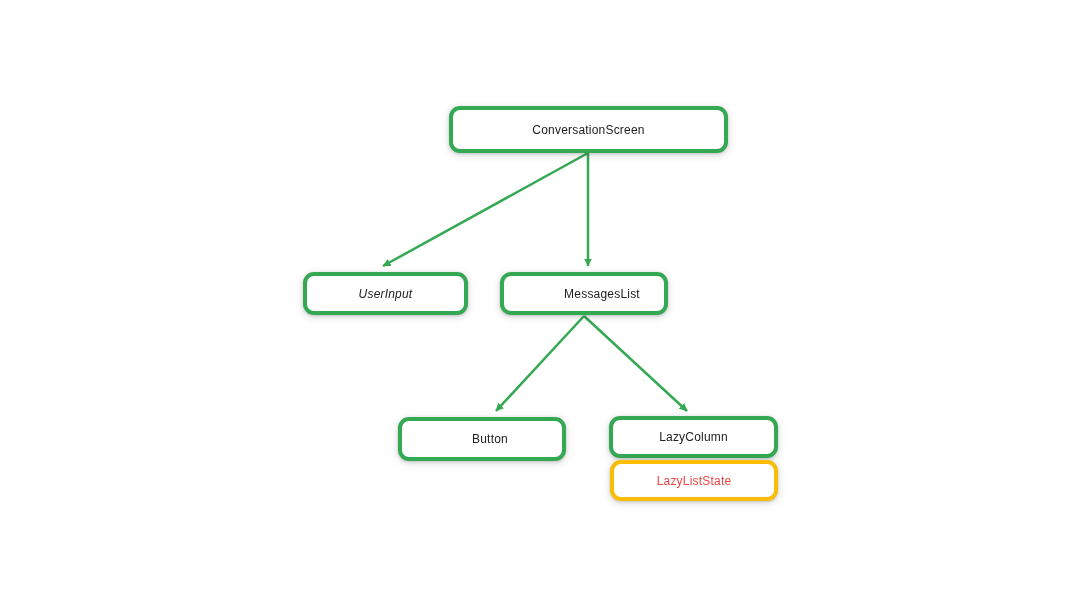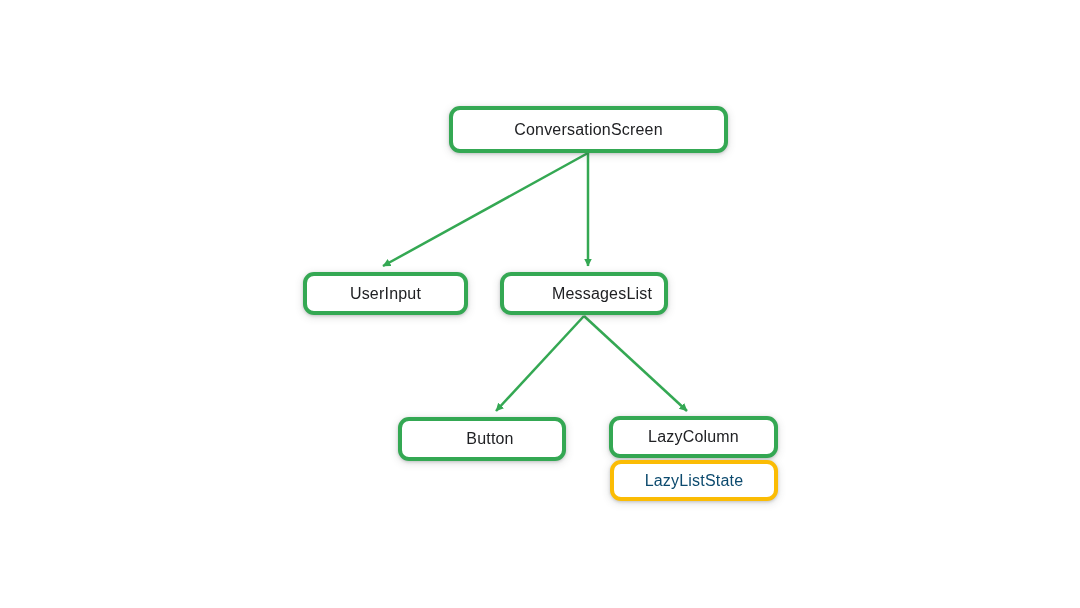"ConversationScreen" .node { font-size: 16px -> 12px }
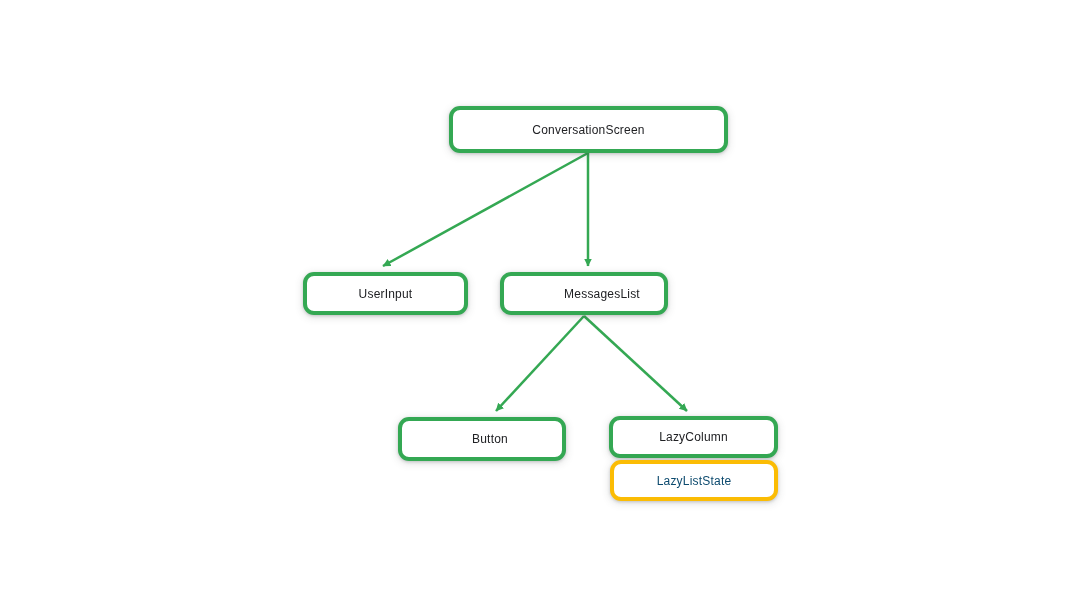"UserInput" div.node { font-style: none -> italic }
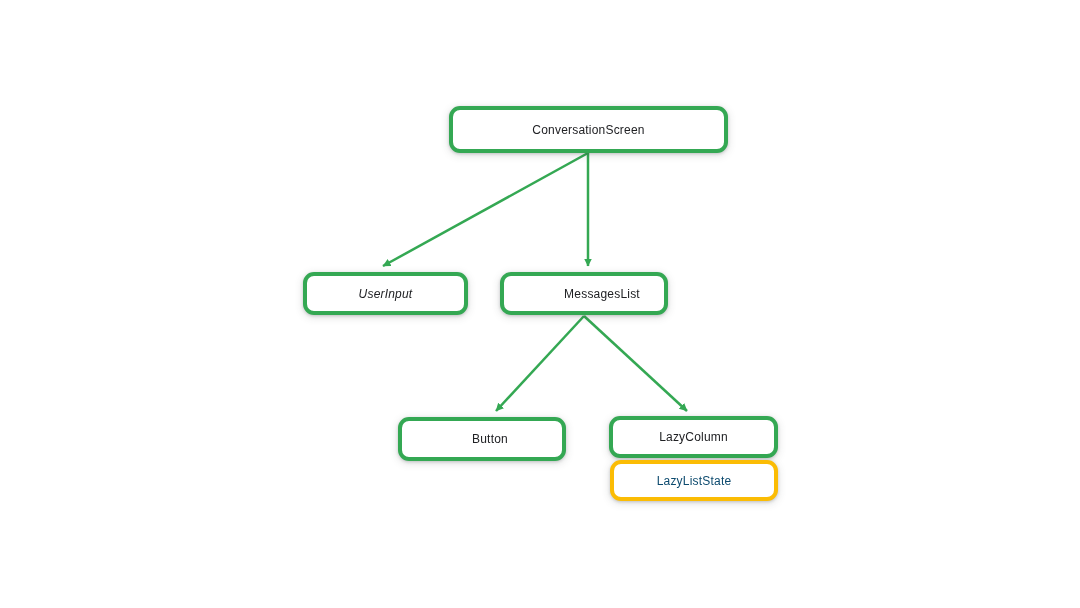"LazyListState" div.node { color: #0c4a6e -> #ef4444 }
